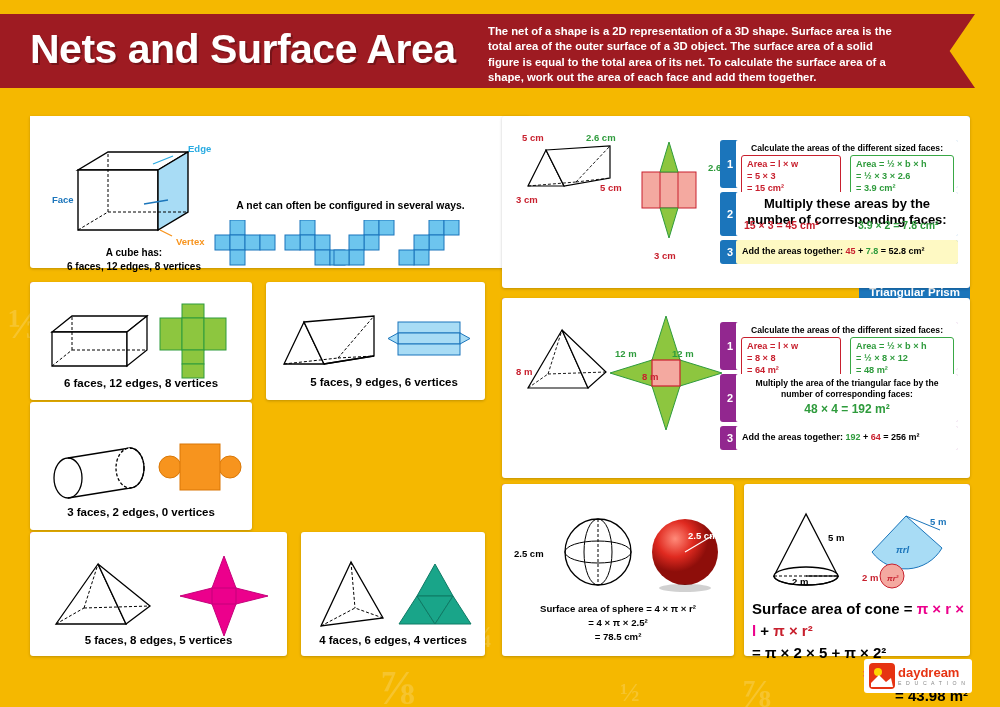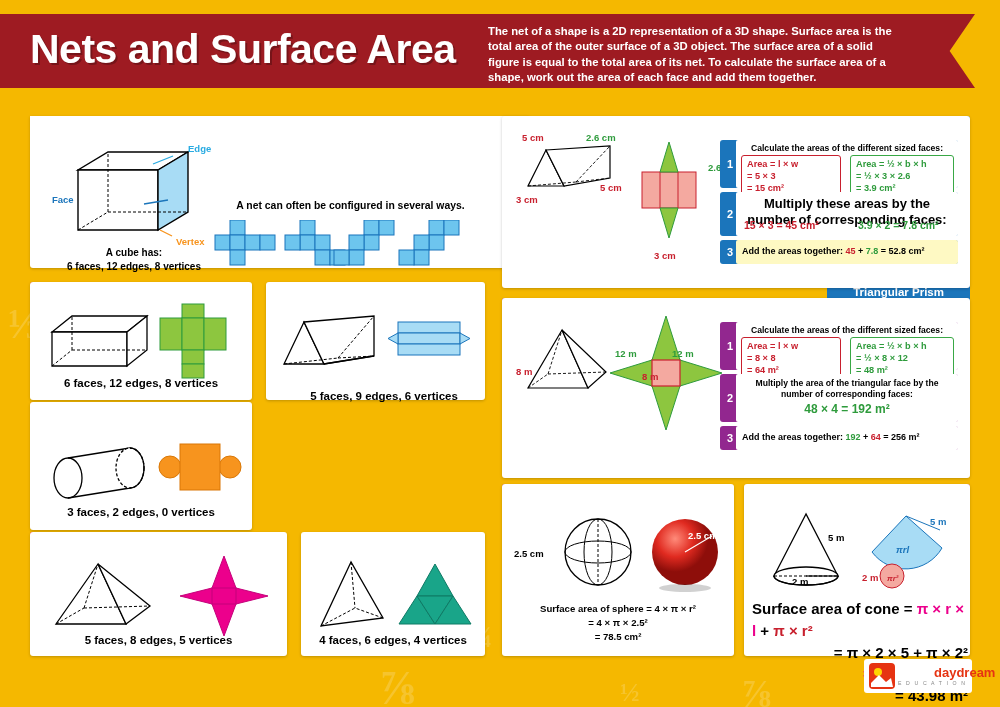"Triangular Prism" .tab { padding: 0 26px -> 0 10px }
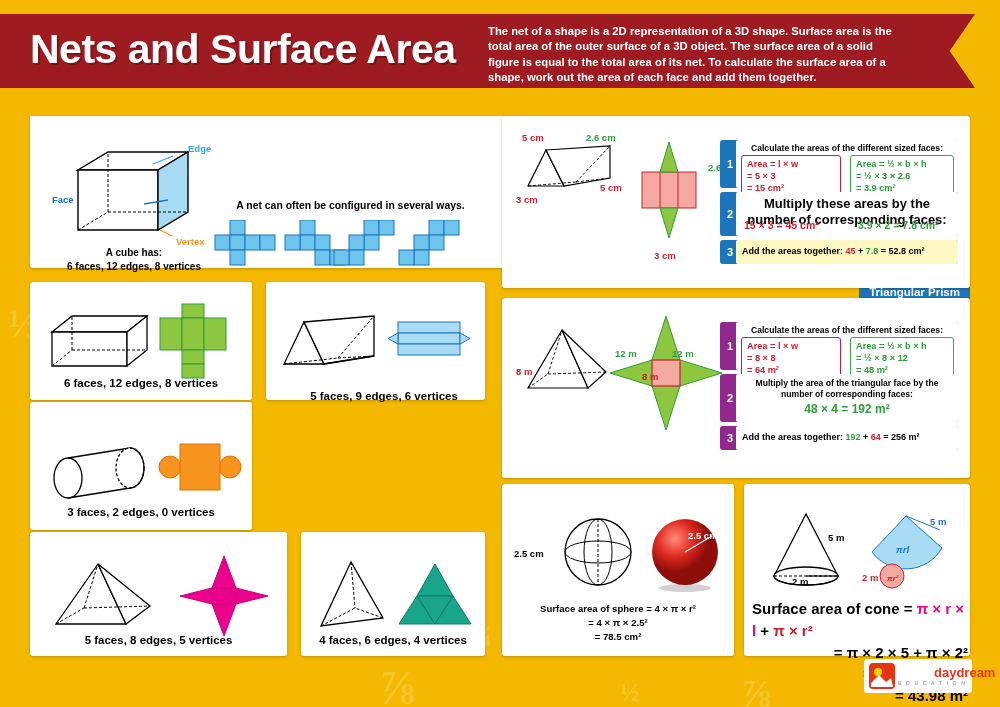"5 faces, 9 edges, 6" div.caption { top: 108px -> 94px }
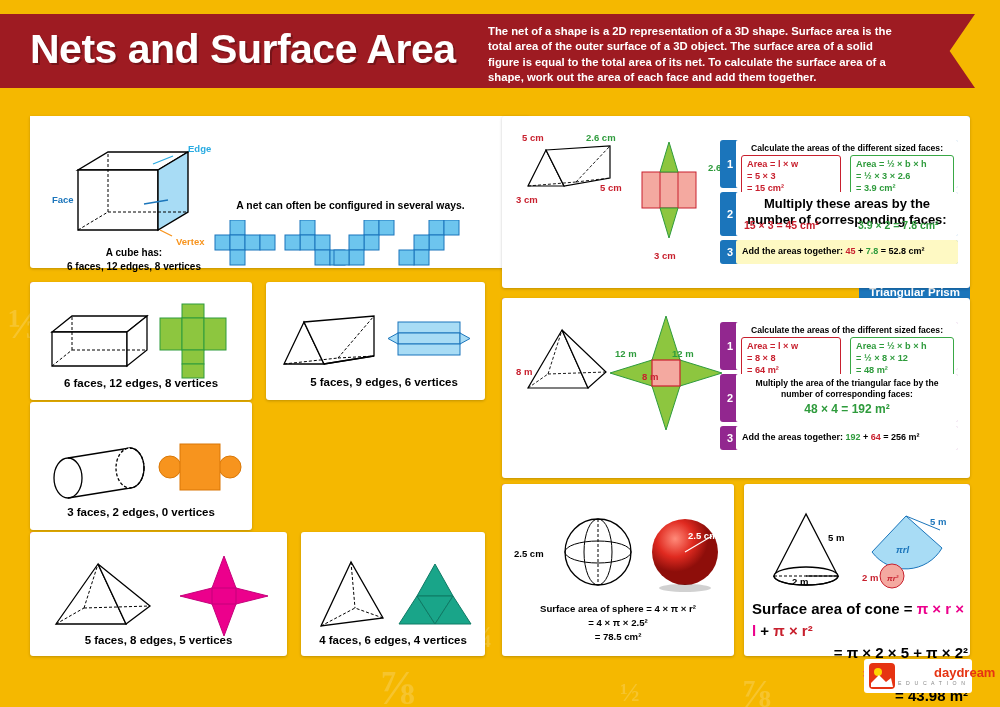"= π × 2 ×" div { text-align: right -> none }
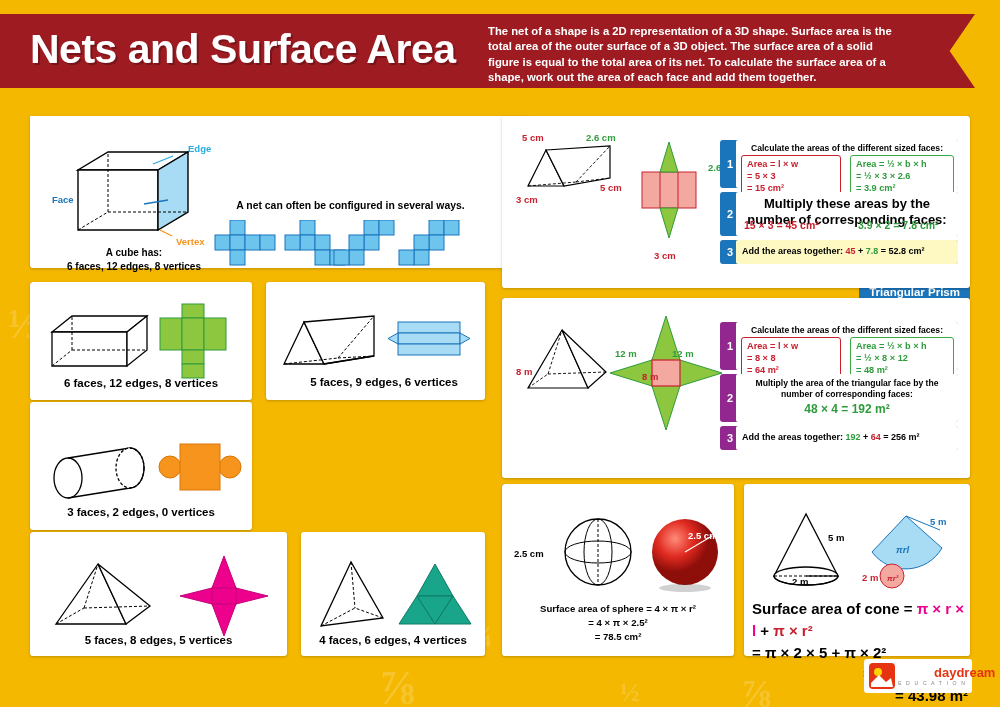"daydream" div { margin-left: 36px -> none }
